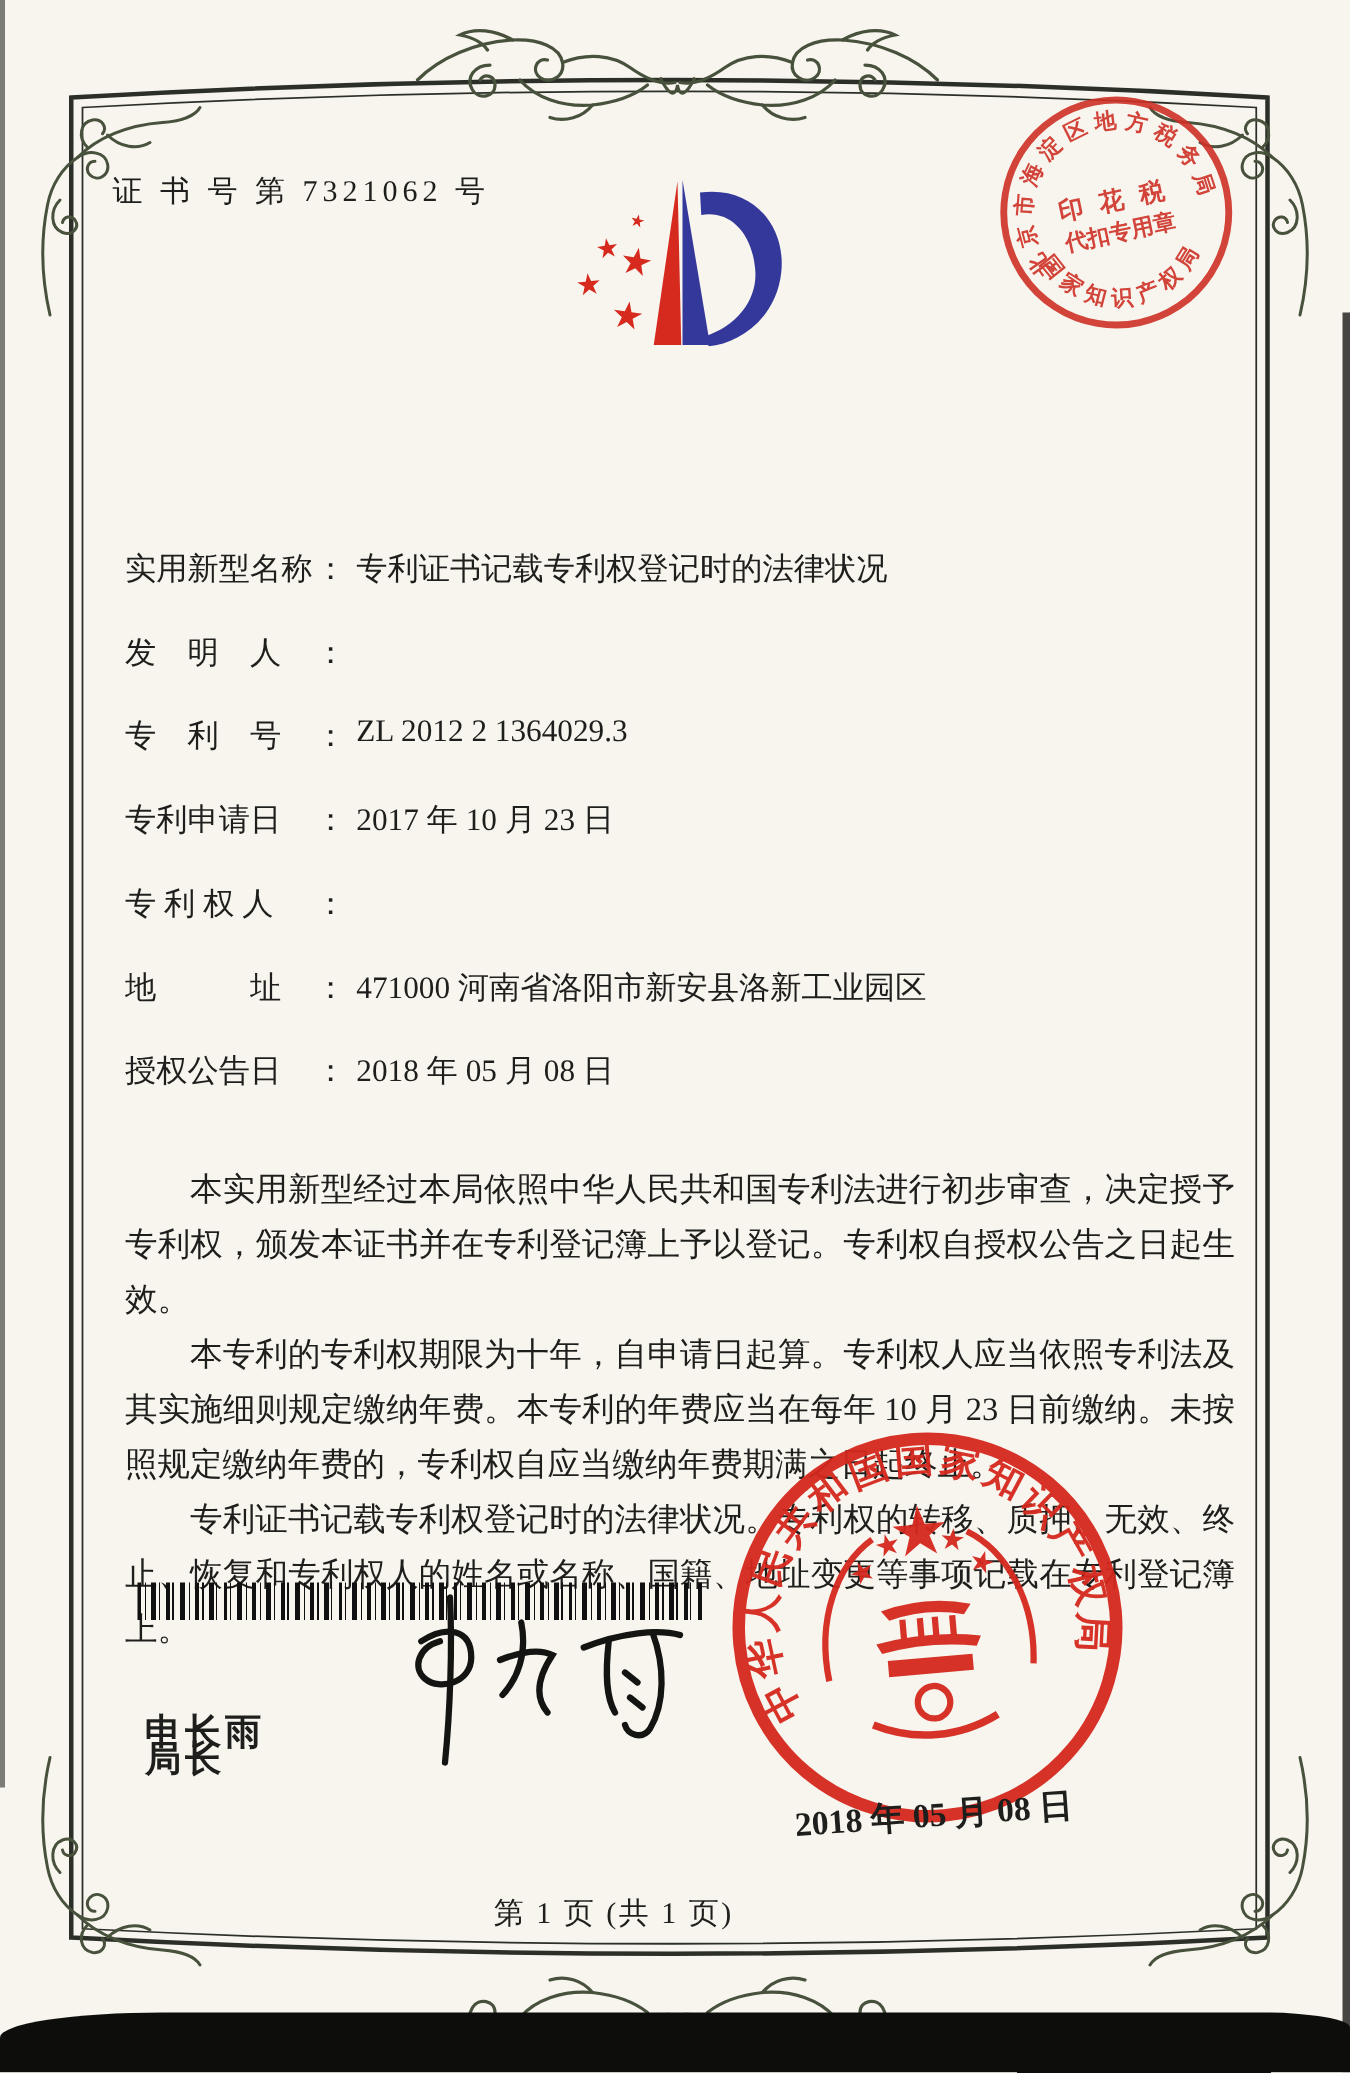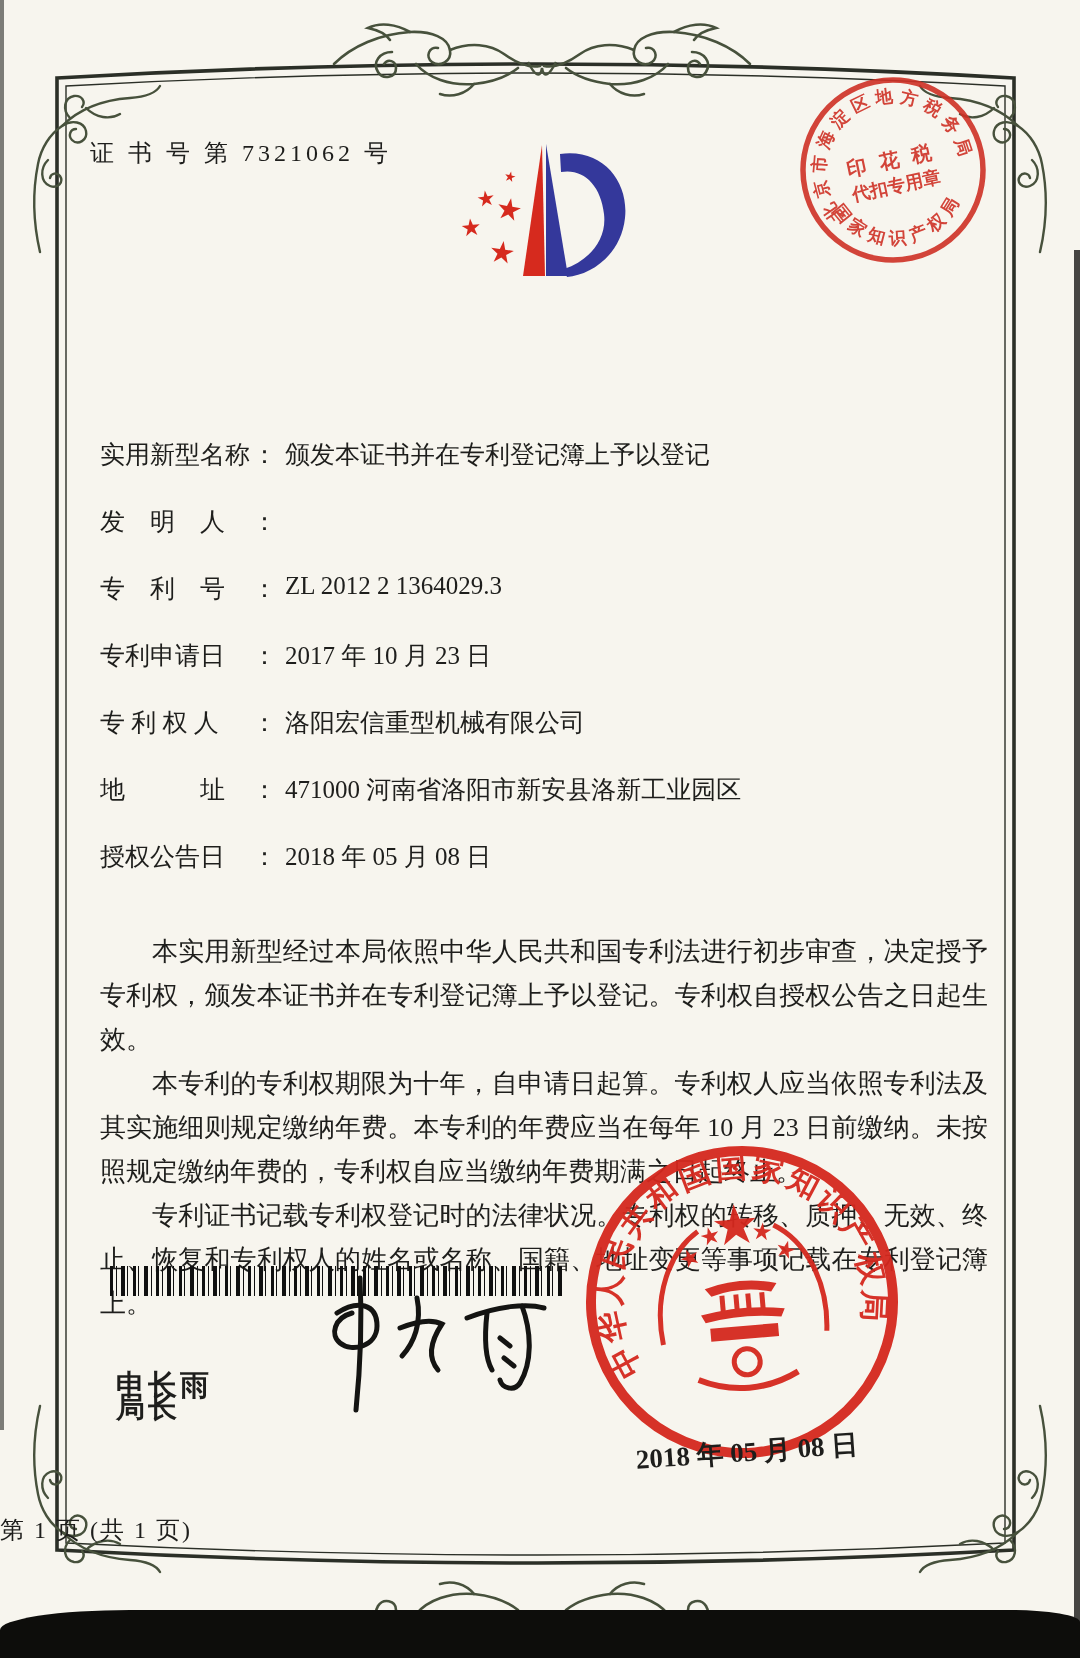"颁发本证书并在专利登记簿上予以登记" span.f-value { text: 颁发本证书并在专利登记簿上予以登记 -> 专利证书记载专利权登记时的法律状况 }
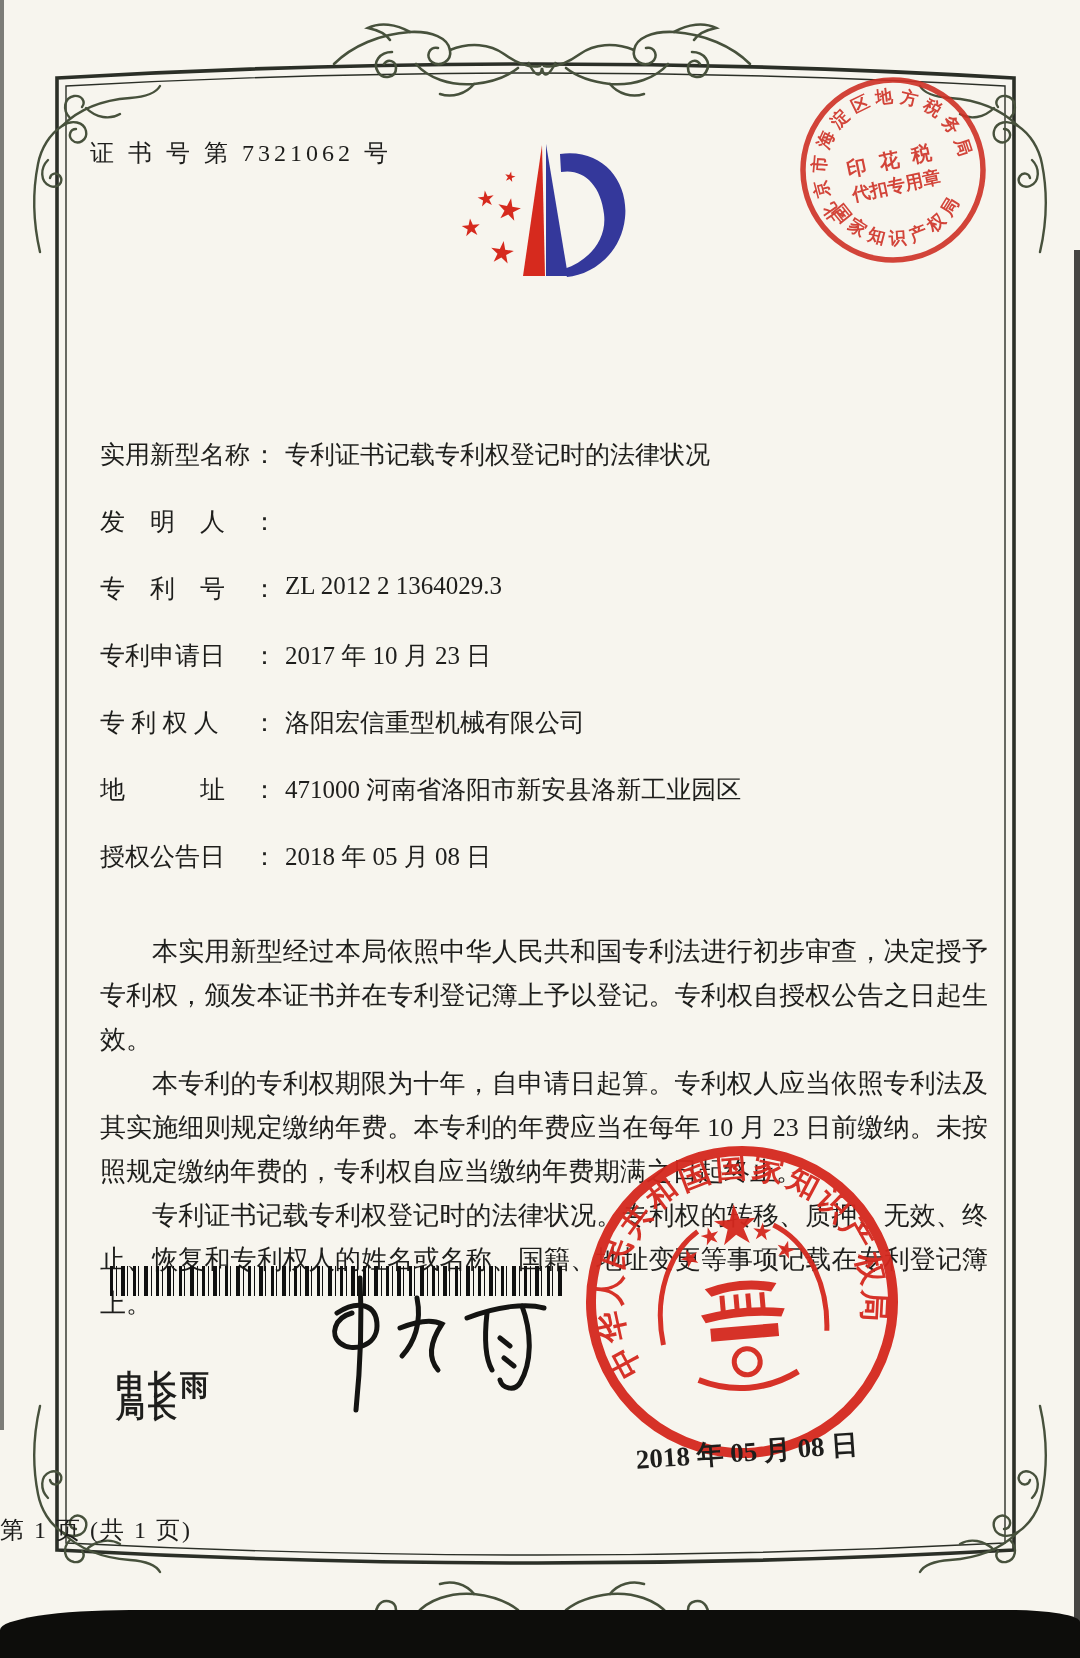"洛阳宏信重型机械有限公司" span.f-value { html: <span>洛阳宏信重型机械有限公司</span> -> none }
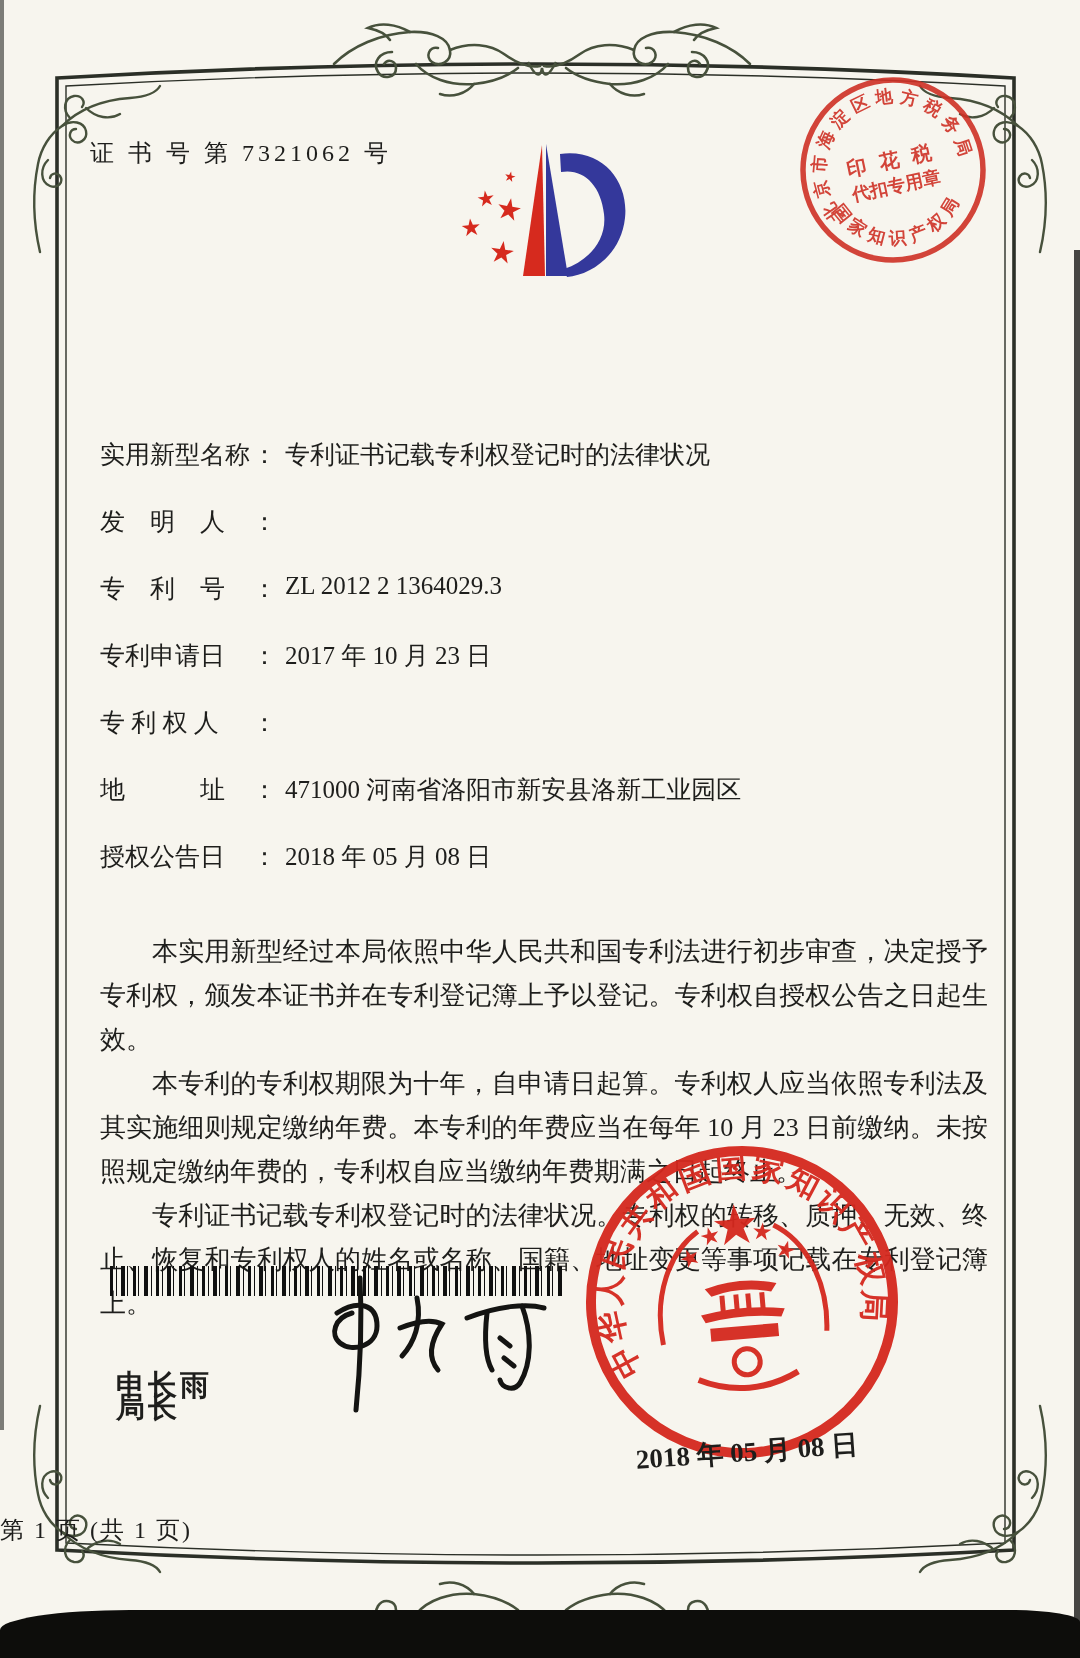"第 1 页 (共 1" .footer { left: 0 -> 16px; text-align: none -> center }
